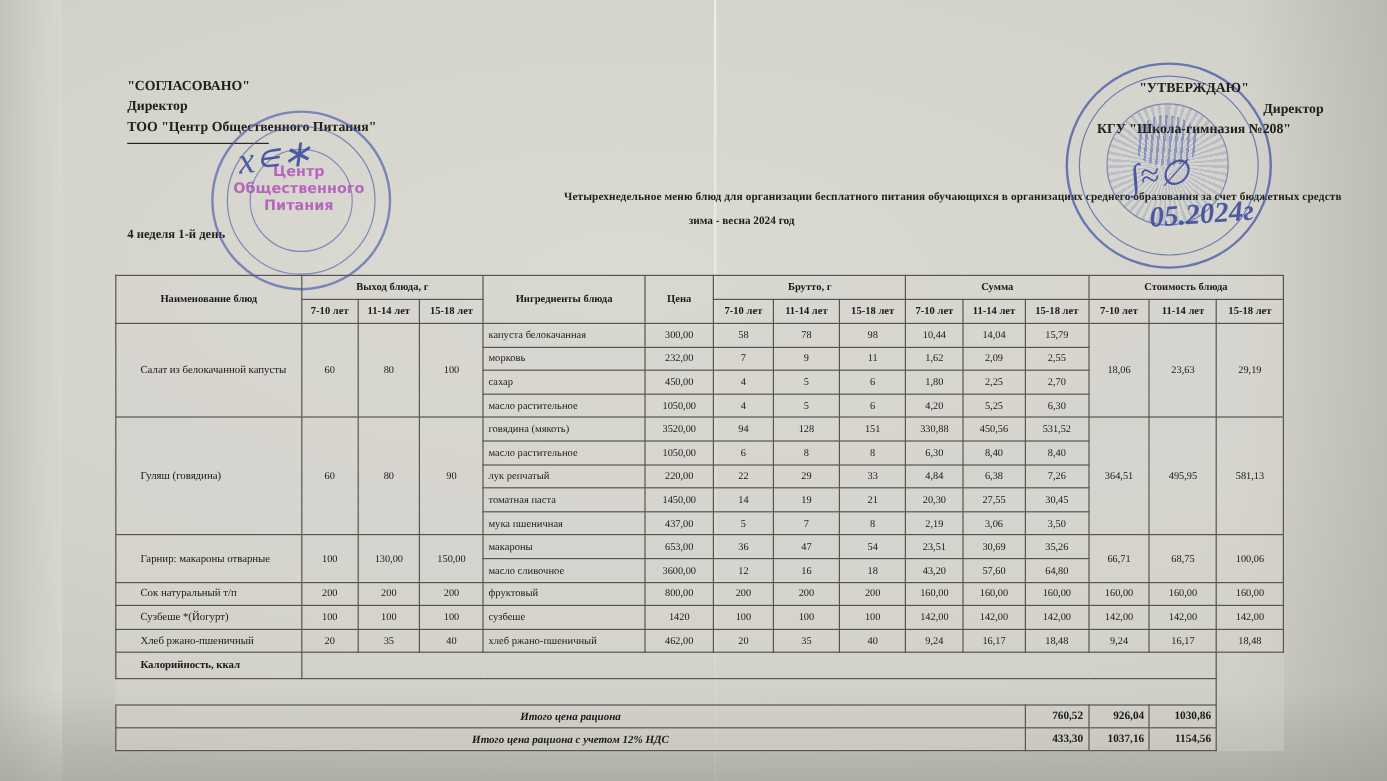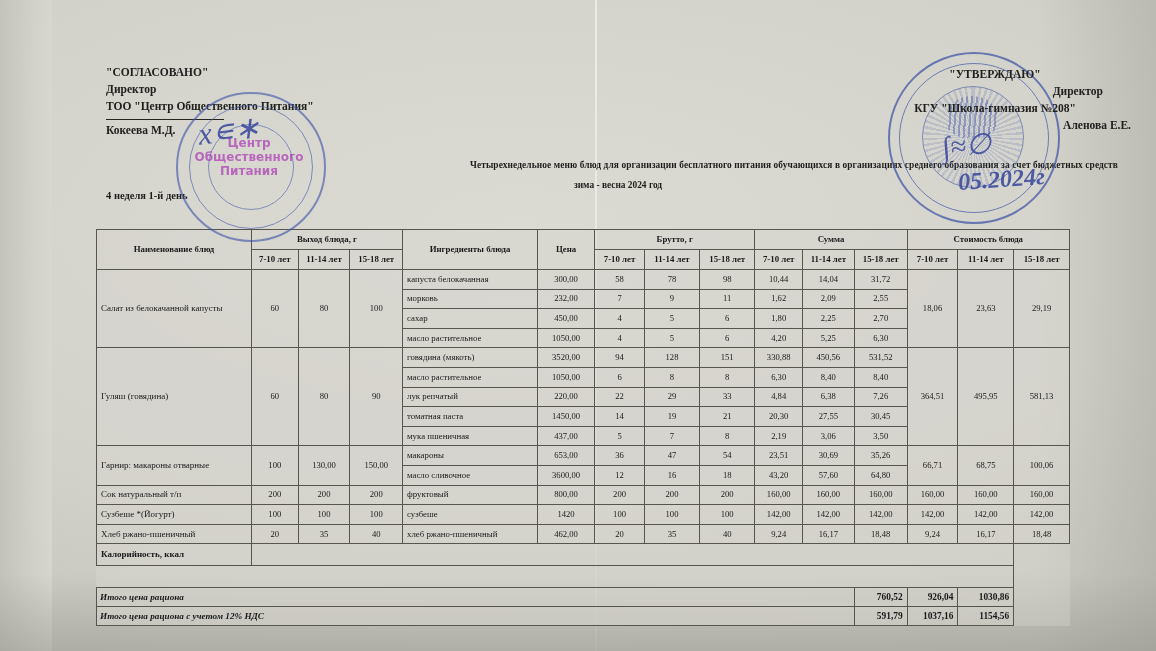"Кокеева М.Д." div { html: <div>Кокеева М.Д.</div> -> none }
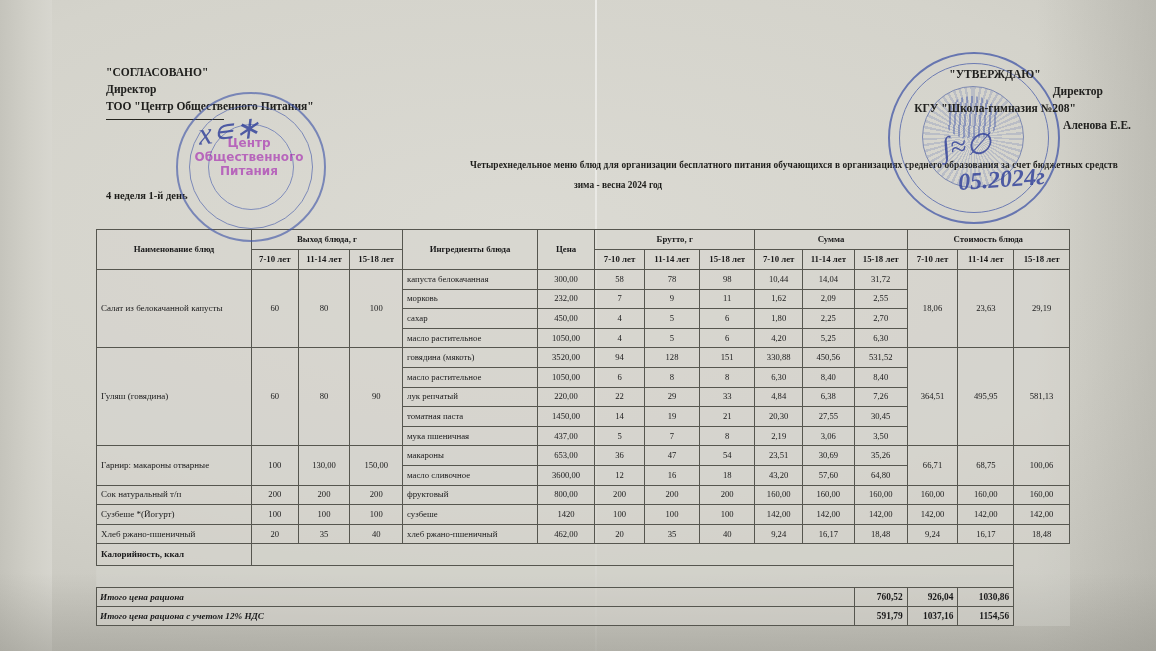"Аленова Е.Е." div.r5 { html: <div>Аленова Е.Е.</div> -> none }
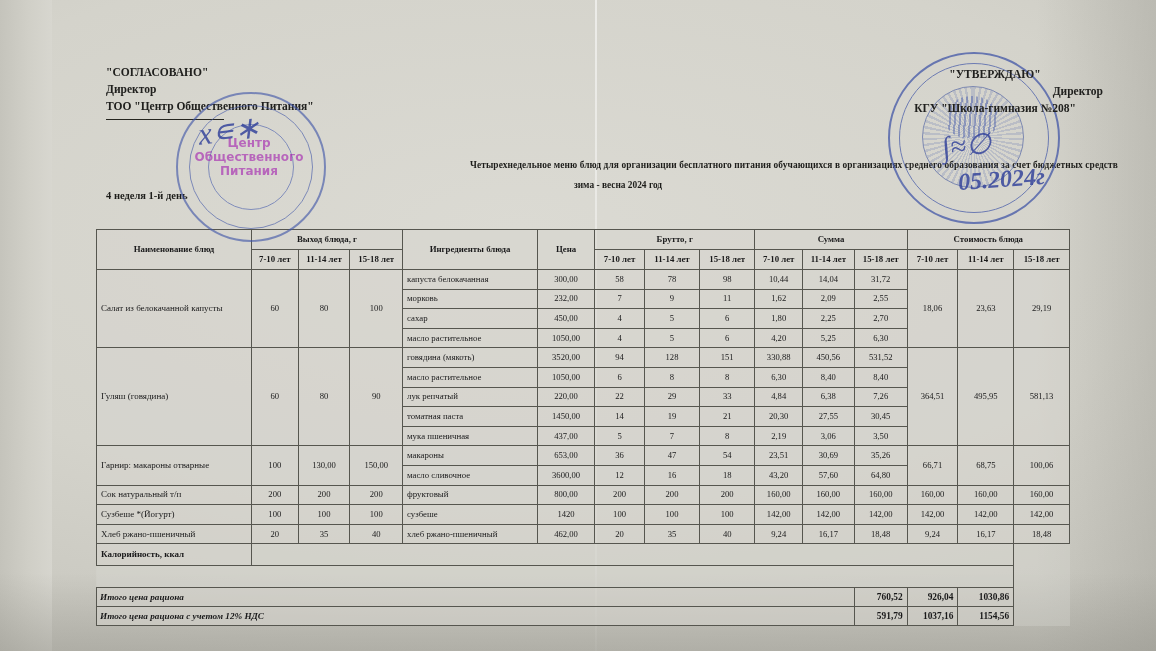"31,72" td.c { text: 31,72 -> 15,79 }
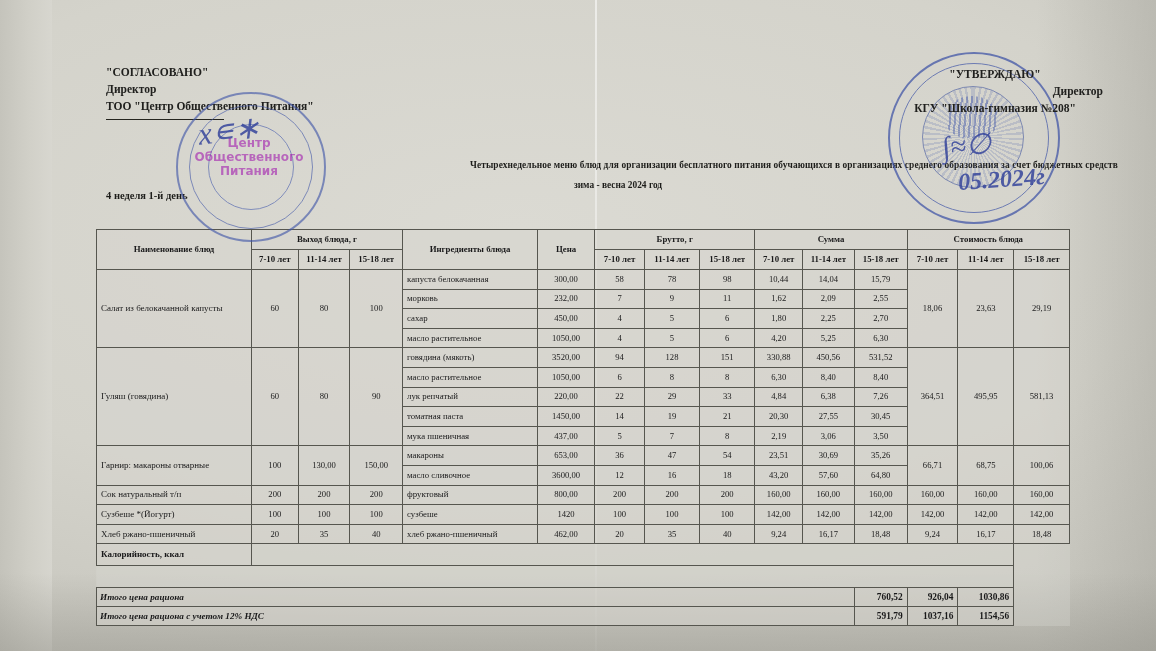"Салат из белокачанной капусты" td.dish { padding-left: 4px -> 20px }
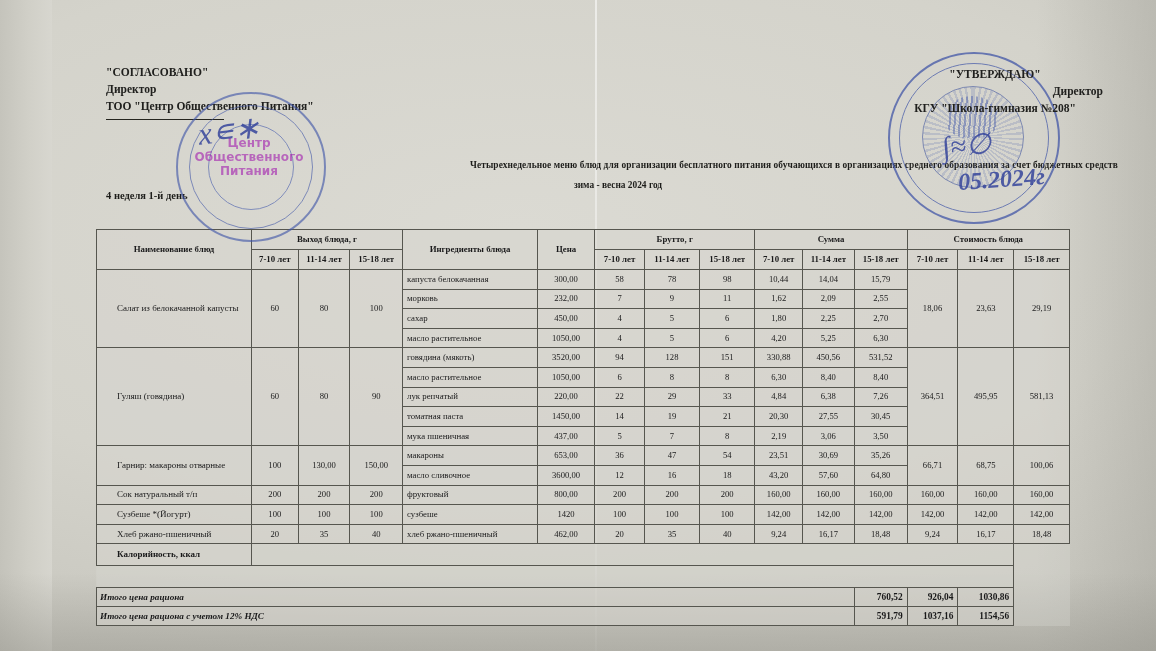"Итого цена рациона" .tot td { text-align: none -> center }
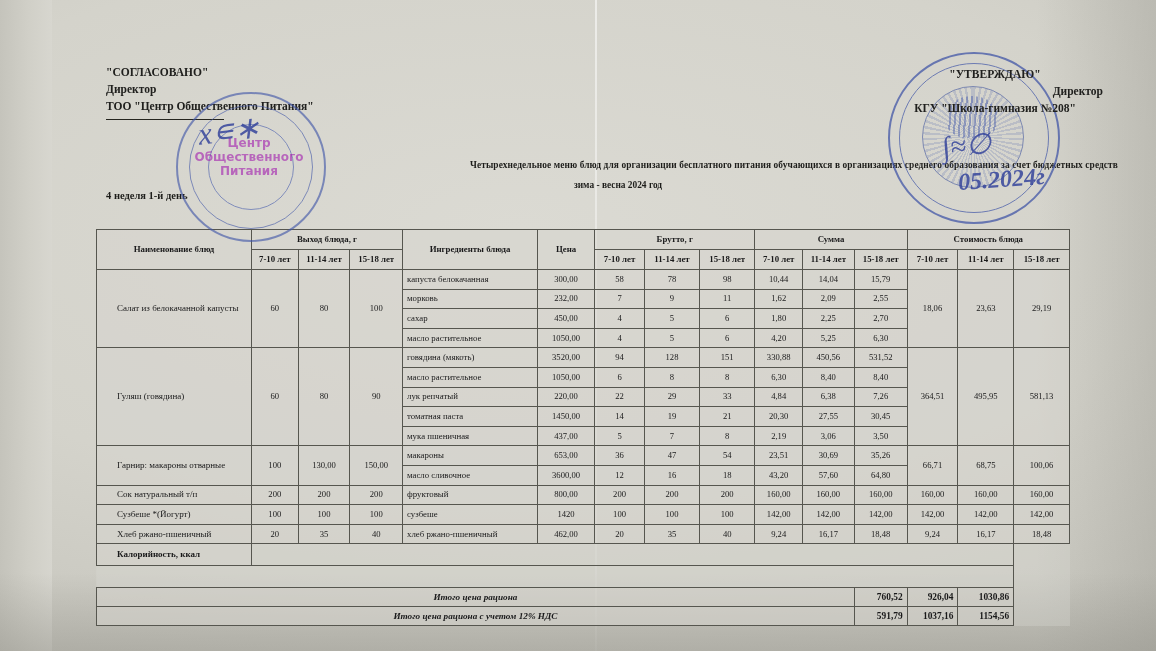"591,79" td.num { text: 591,79 -> 433,30 }
